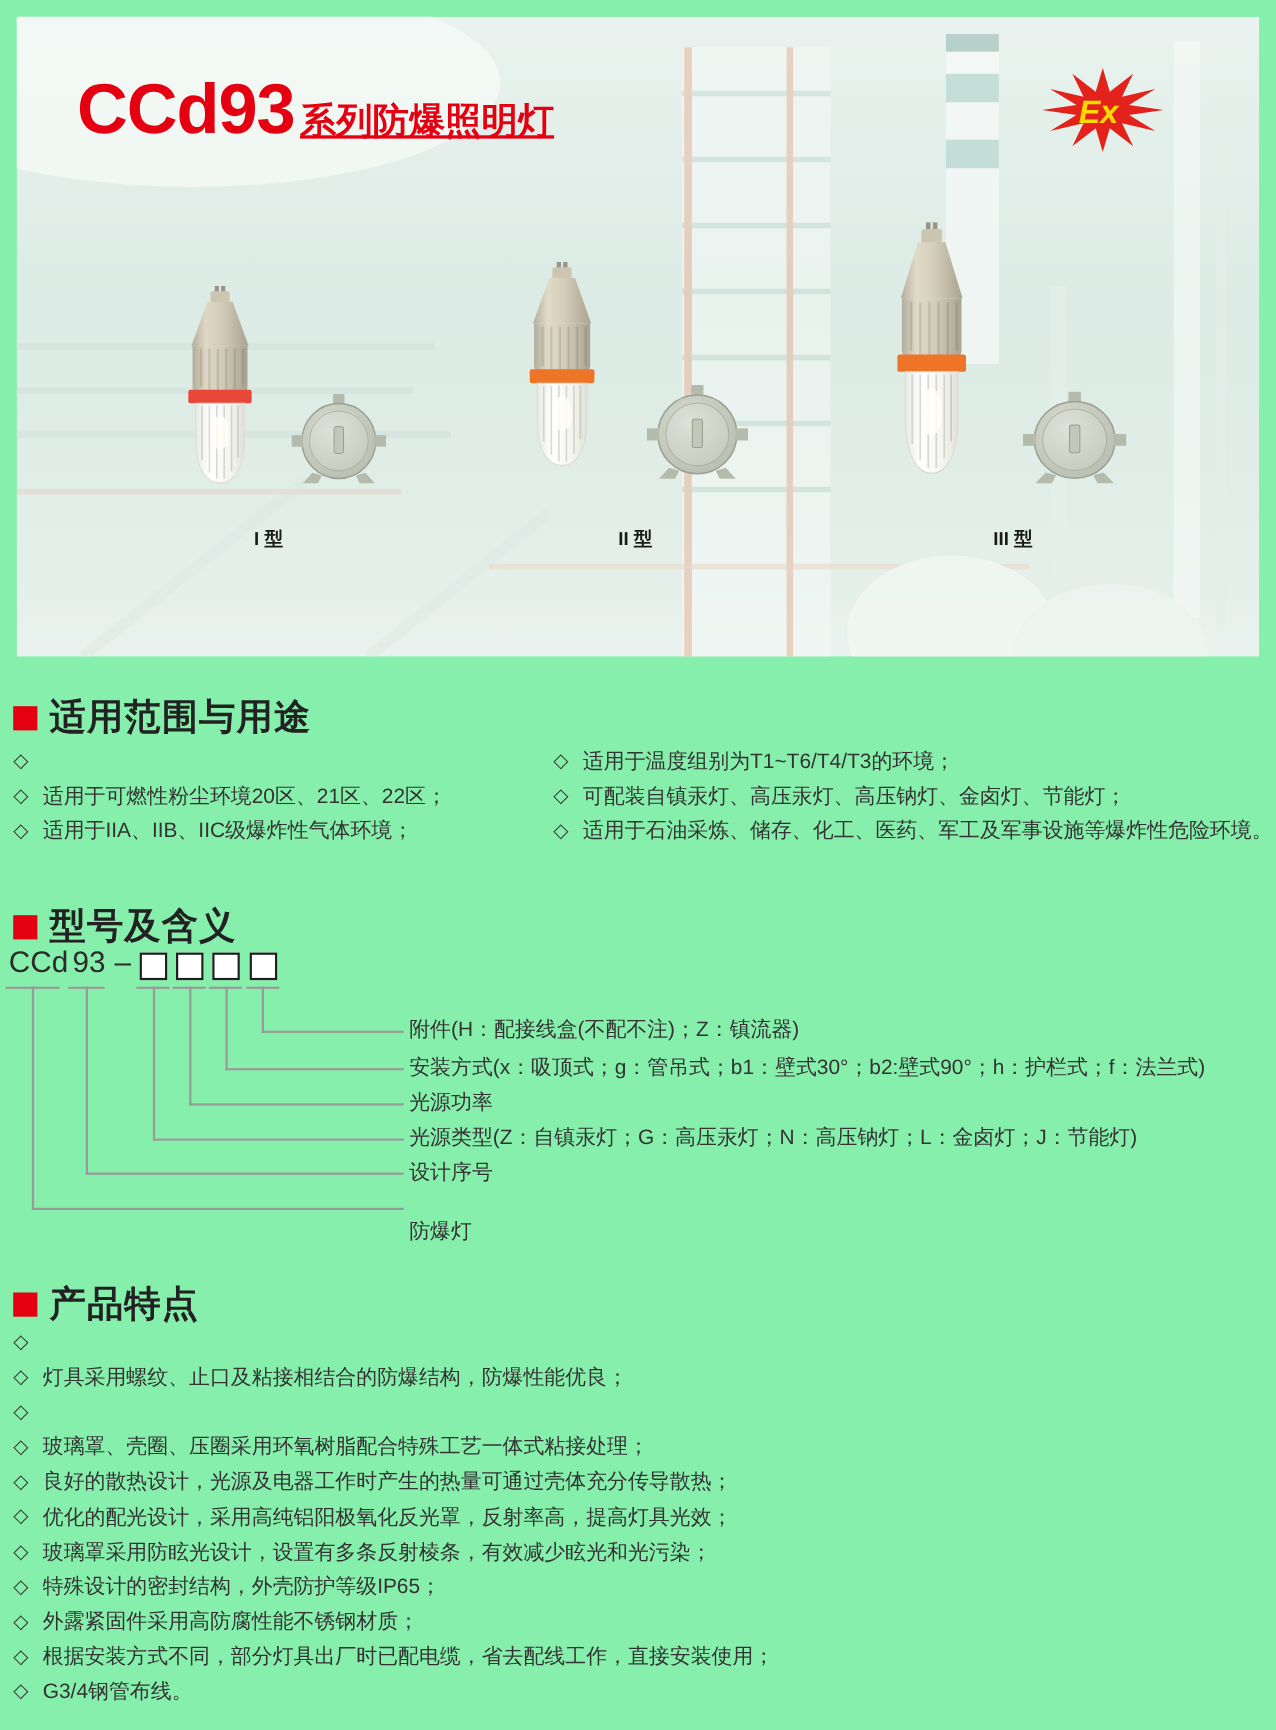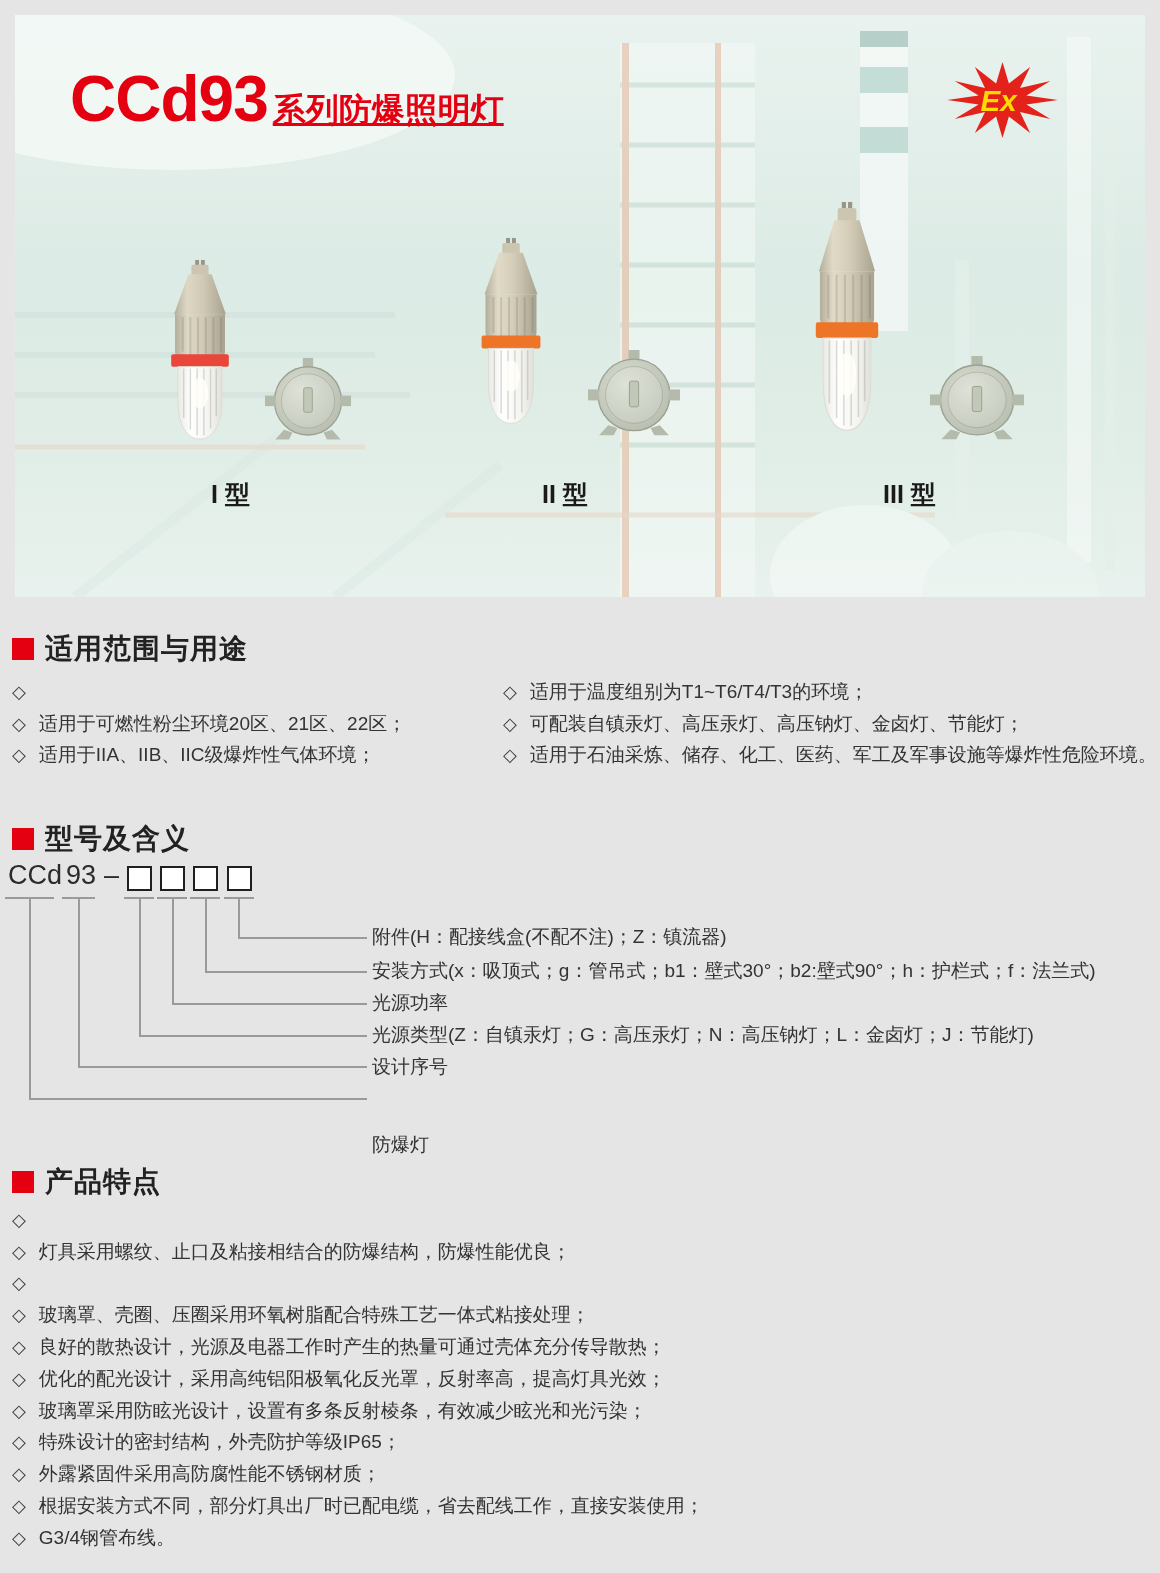"CCd93" .page { background: #e5e5e5 -> #86efac }
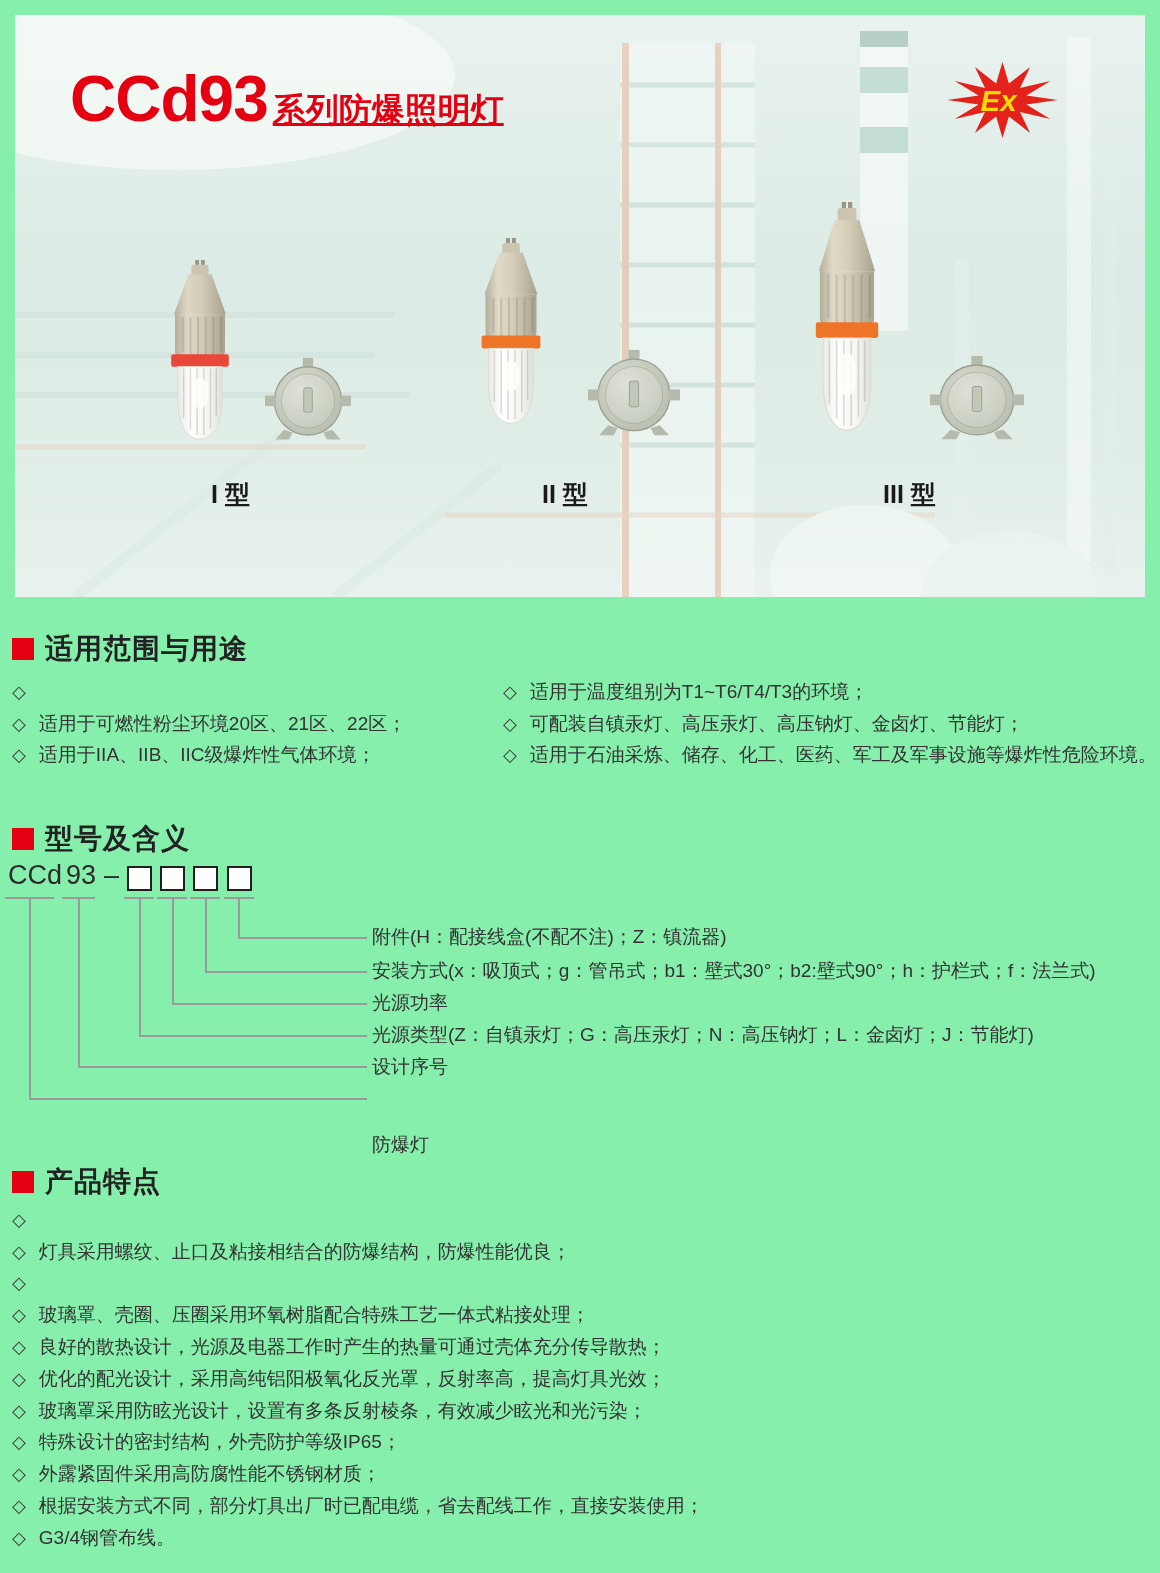"I 型" .type-label { font-size: 25px -> 17px; margin-left: none -> 20px }
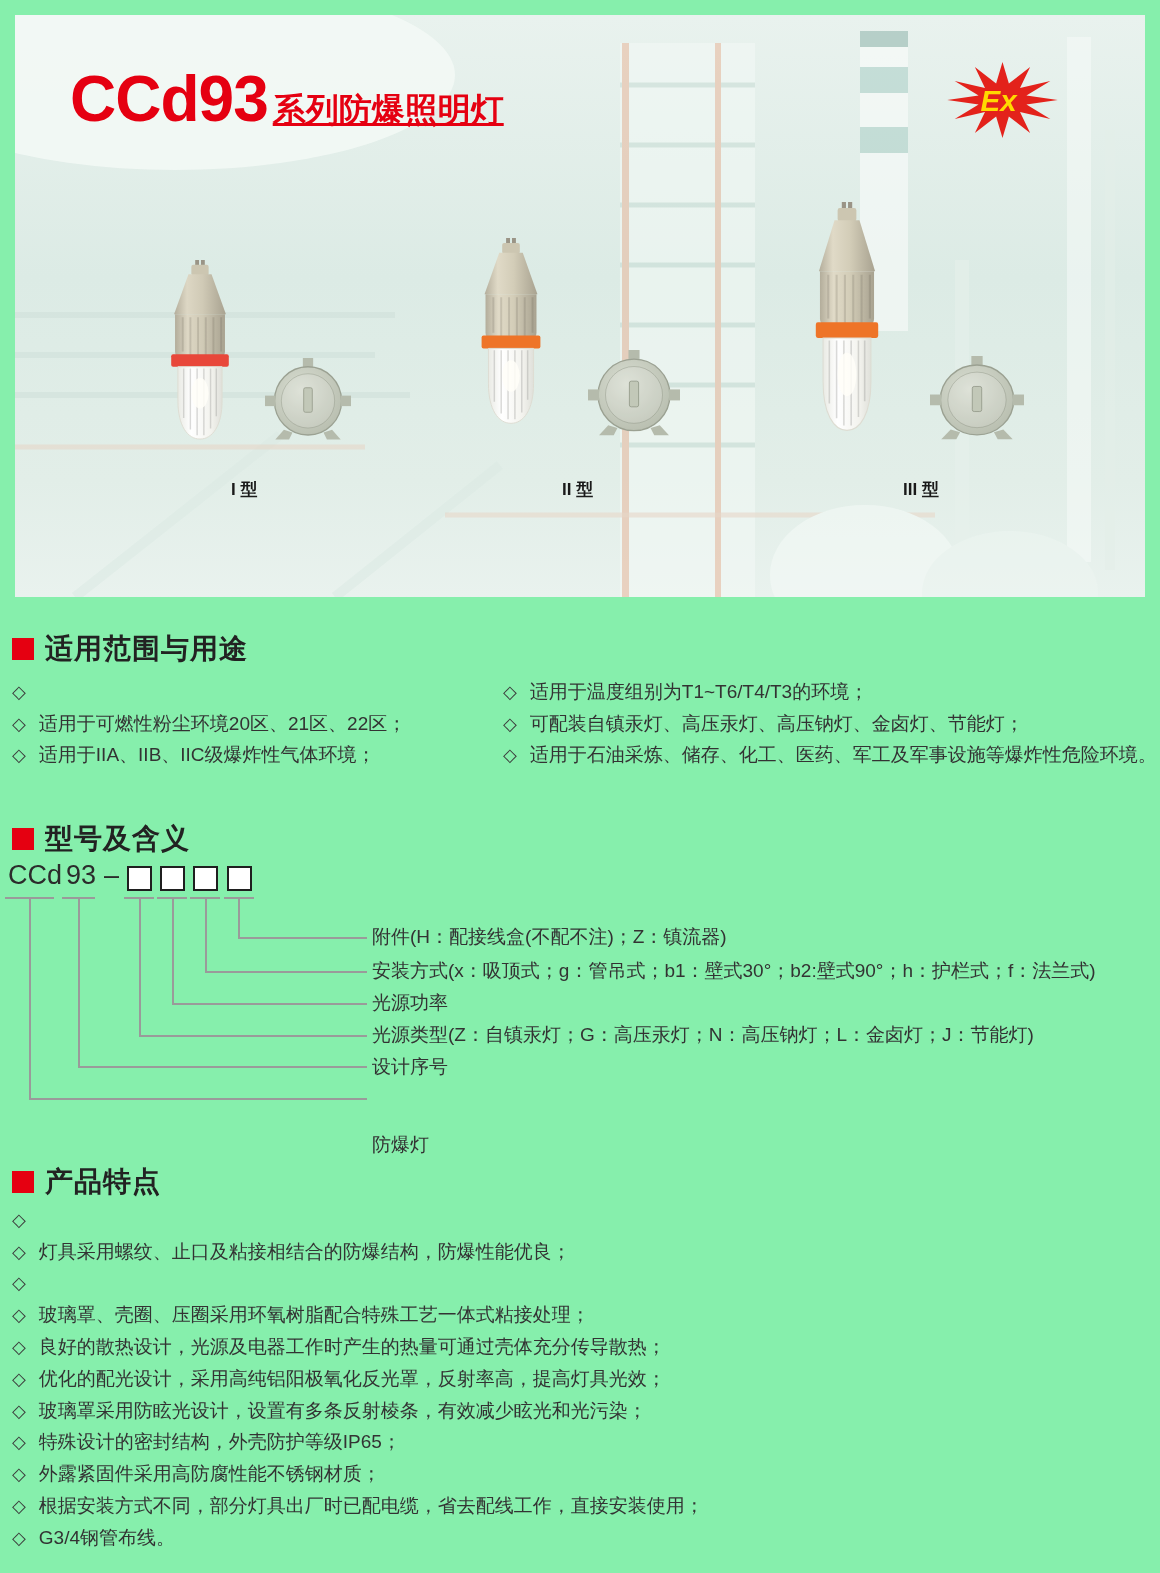"适用范围与用途" .sec-title { font-size: 28px -> 33px }
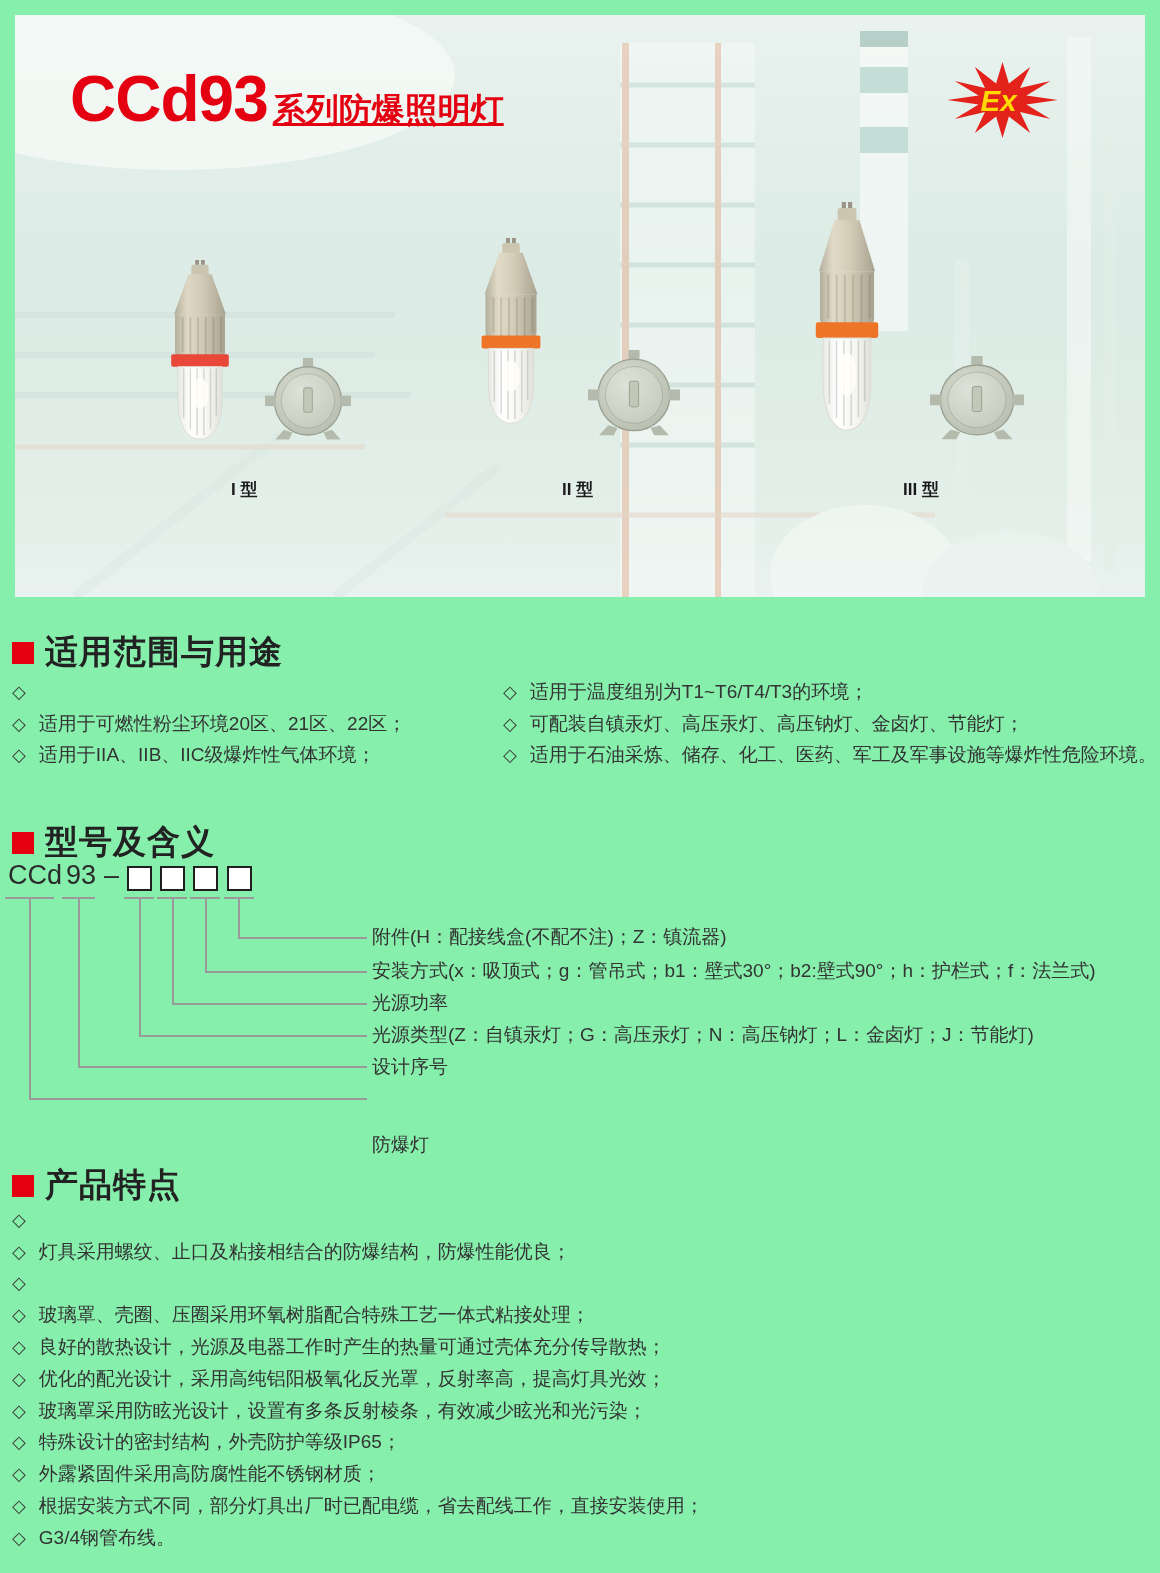"防爆灯" div.dlabel { top: 1134px -> 1109px }
